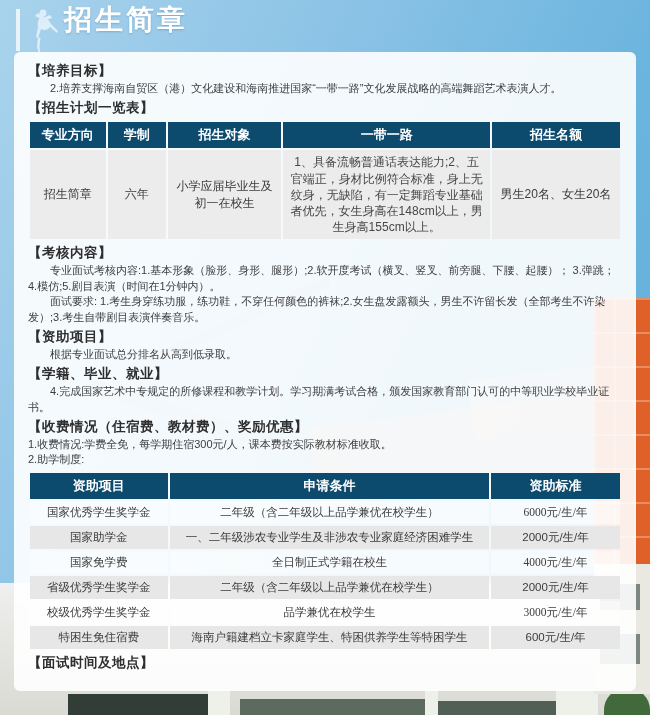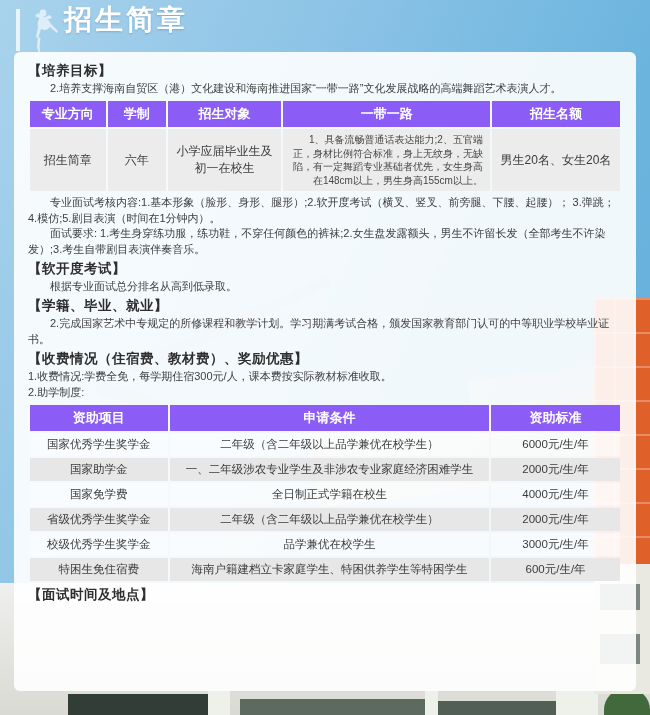"【招生计划一览表】" h2.sec { html: none -> <h2>【招生计划一览表】</h2> }
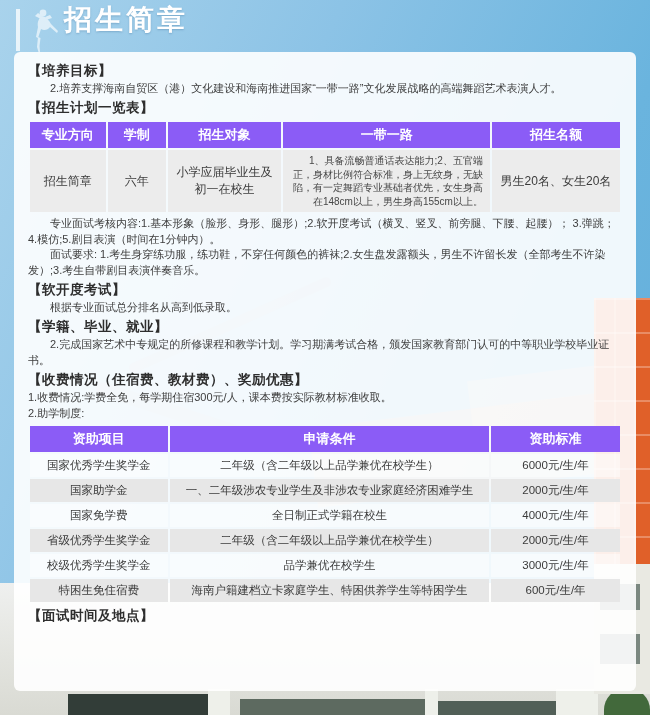"专业方向" th { background: #8b5cf6 -> #0c4a6e }
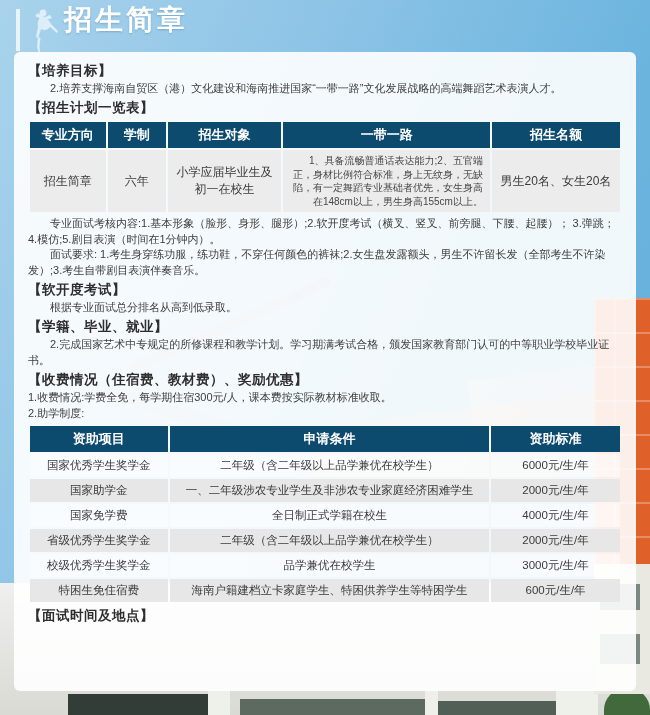"1、具备流畅普通话表达能力;2、五官端正，身材比例符合标准，身上无纹身，无缺陷，" .t1 td.cond { font-size: 10px -> 12px; text-align: right -> center }
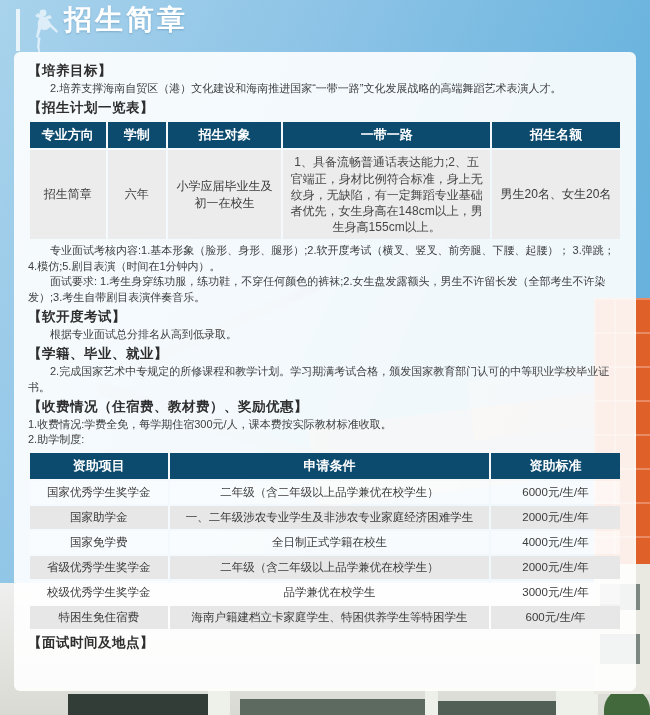"【考核内容】" h2.sec { html: none -> <h2>【考核内容】</h2> }
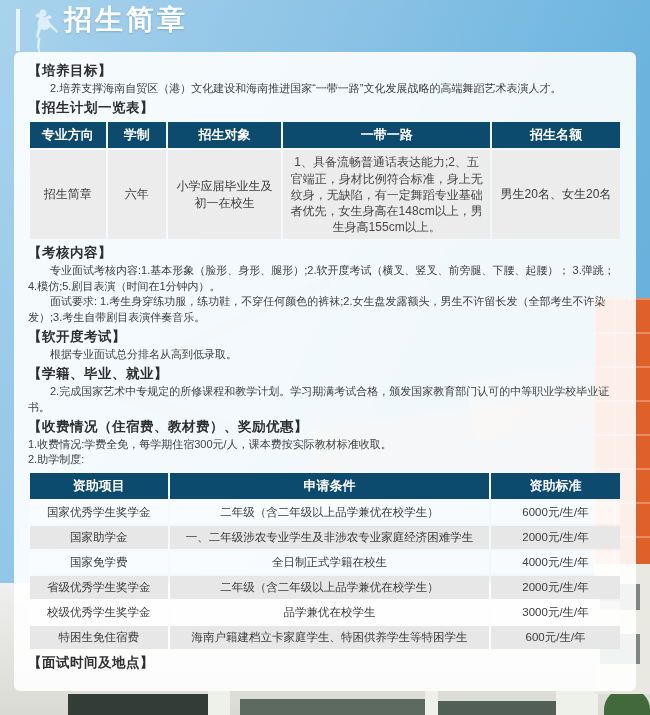"【软开度考试】" h2.sec { text: 软开度考试 -> 资助项目 }
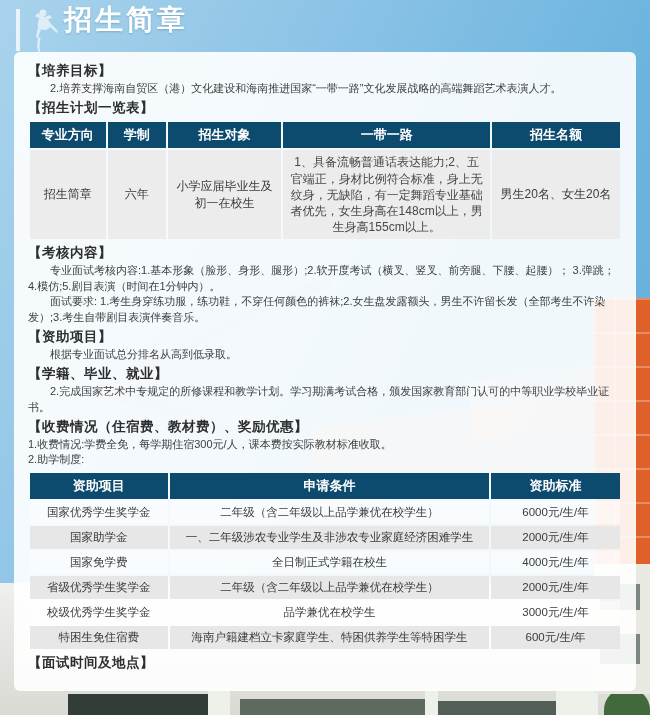"2.完成国家艺术中专规定的所修课程和教学计划。学习期满考试合格，颁发国家教育部门" p.body { text: 2 -> 4 }
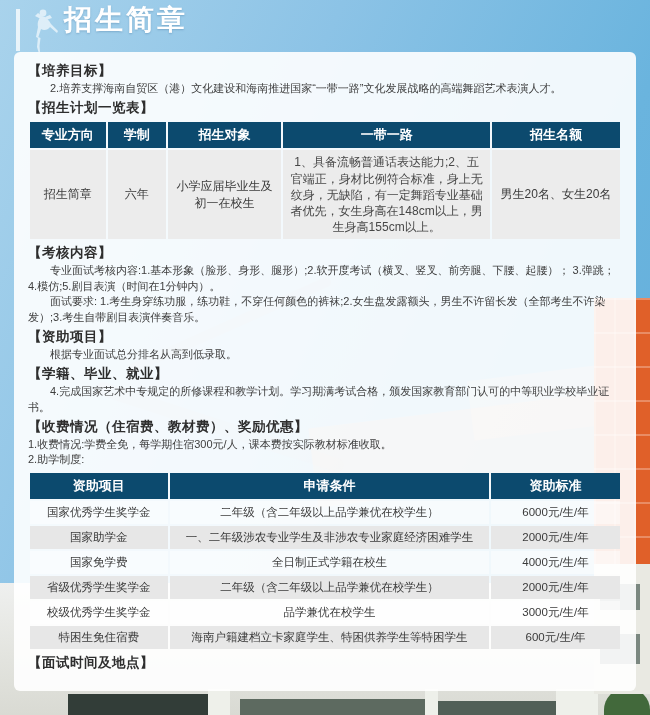"国家优秀学生奖学金" .t2 tr.odd td { font-family: none -> Liberation Serif, serif }
